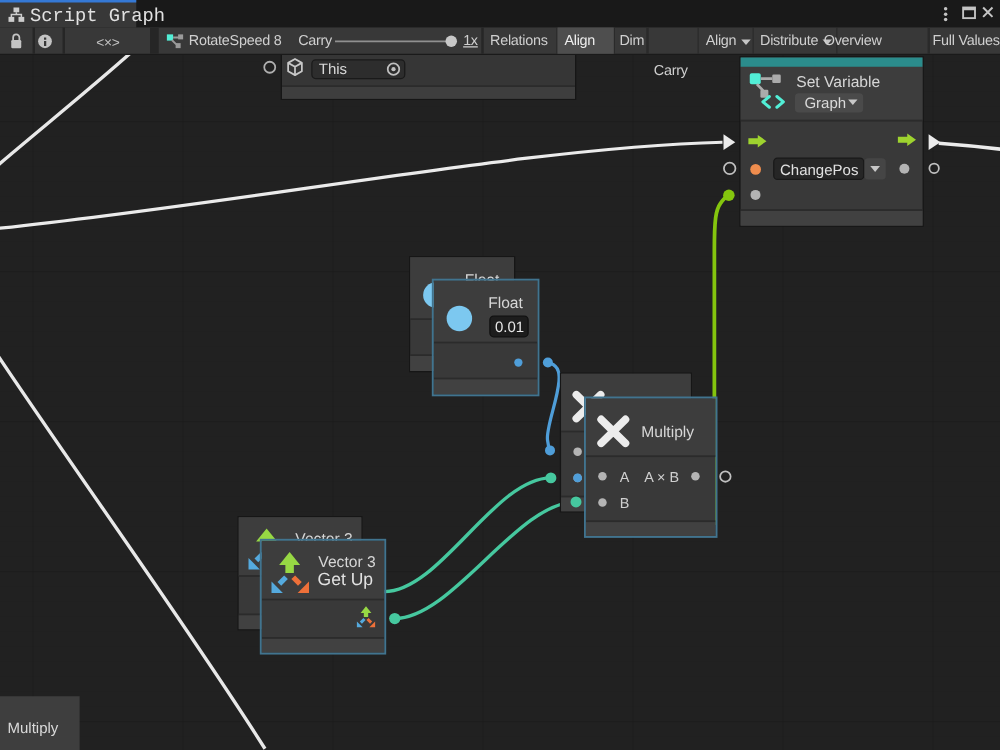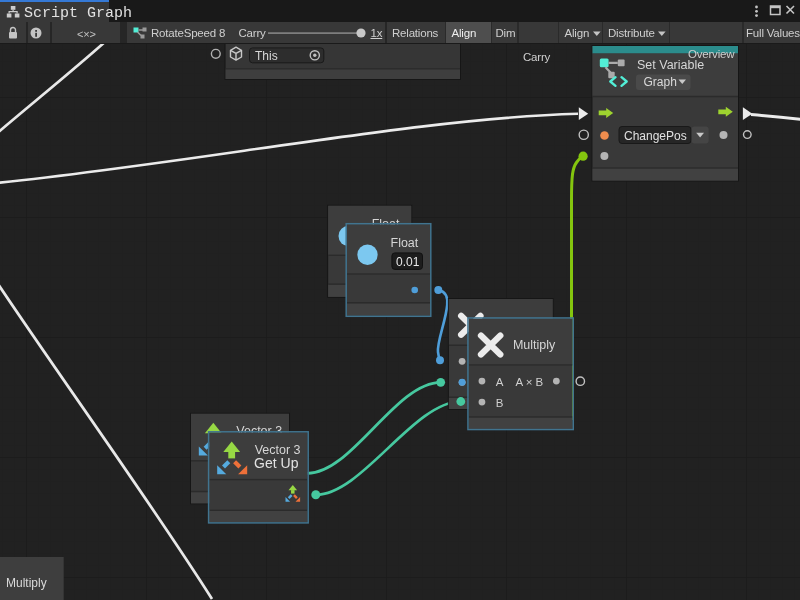"Overview" div { left: 688px -> 659px; margin-top: 21px -> none }
